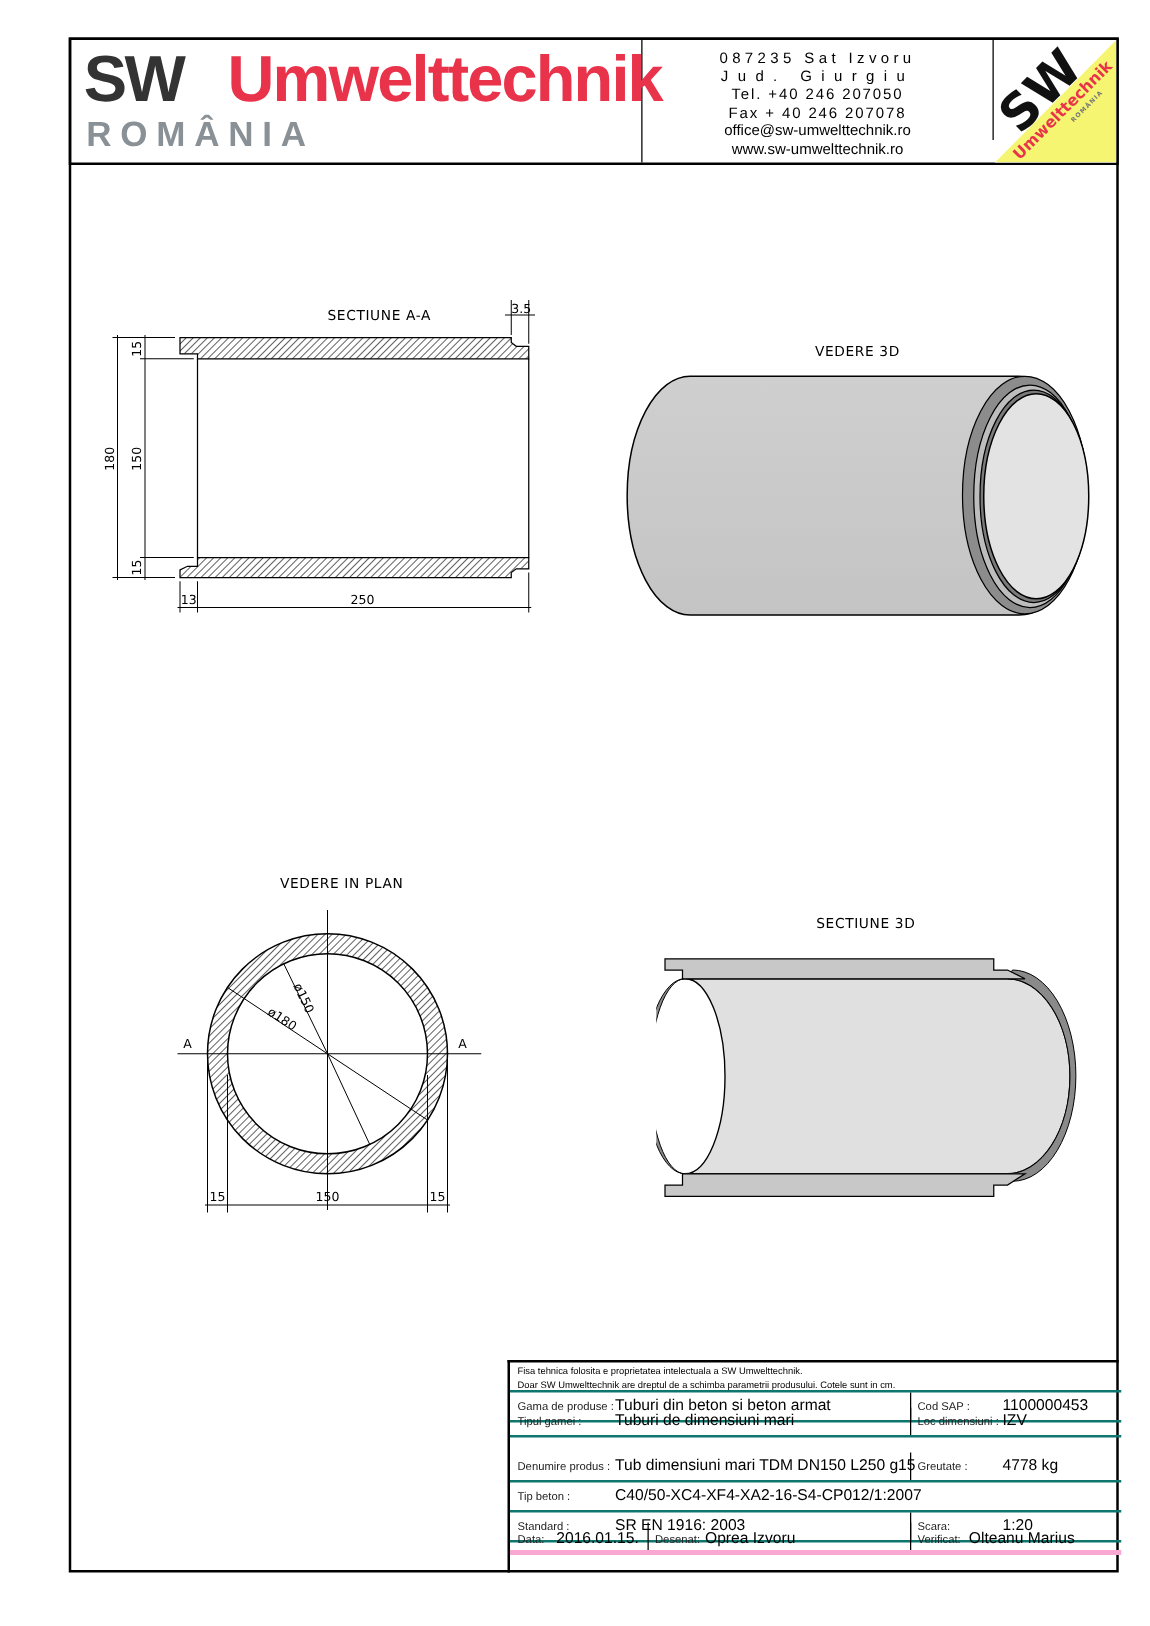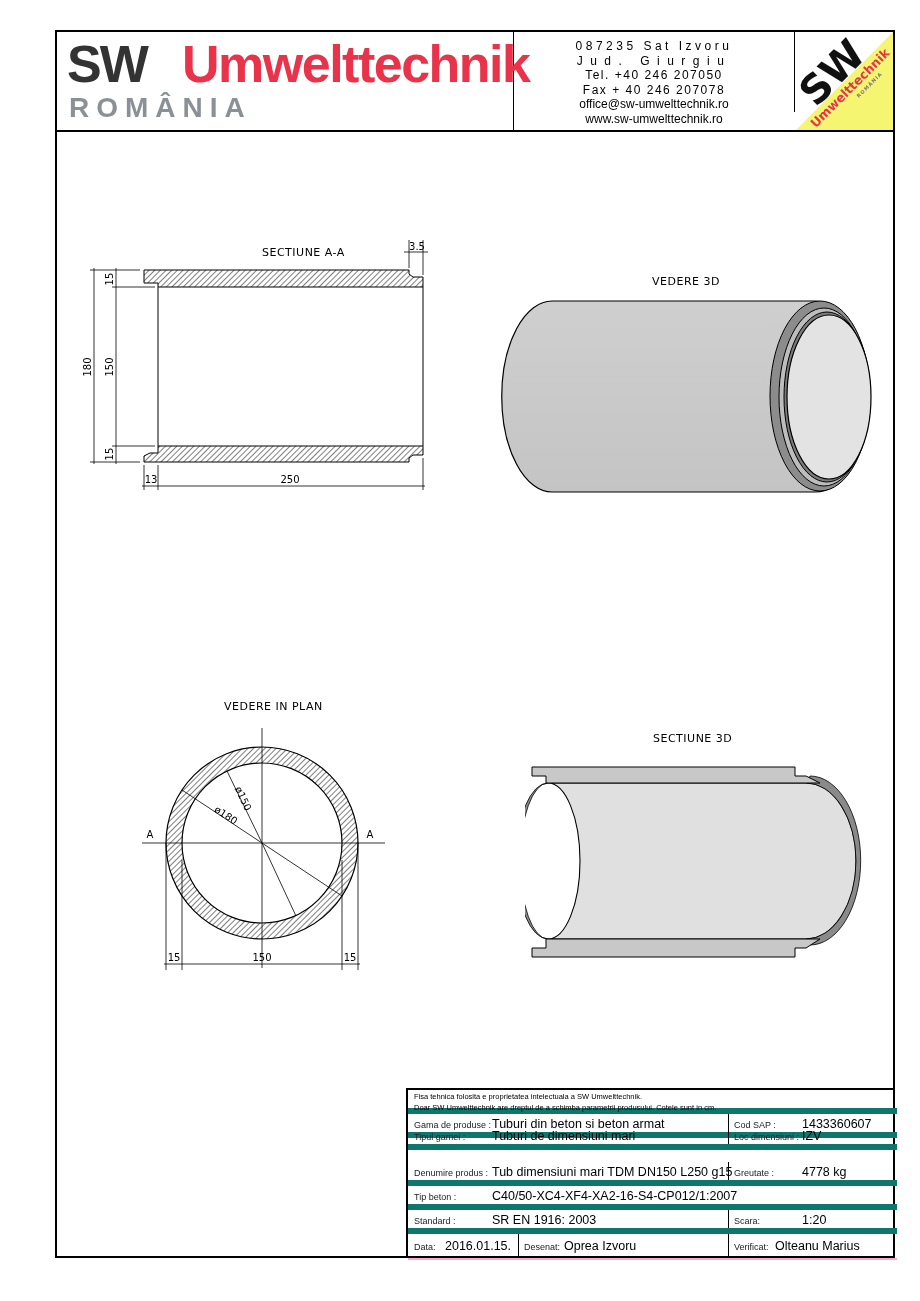"Fisa tehnica folosita e proprietatea" .tb-row { border-bottom: 6px solid #0f766e -> 2px solid #0f766e }
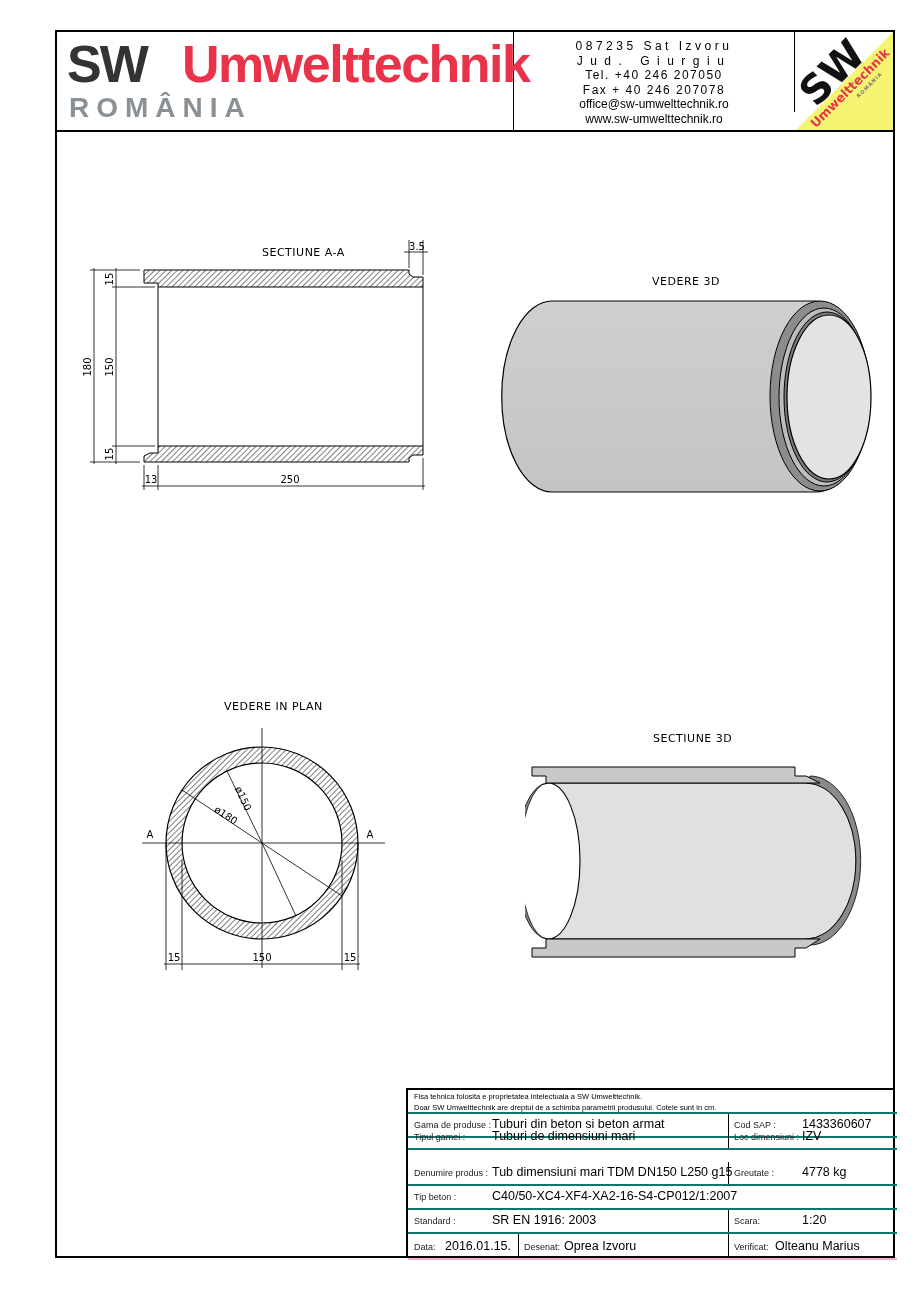"1433360607" span.val { text: 1433360607 -> 1100000453 }
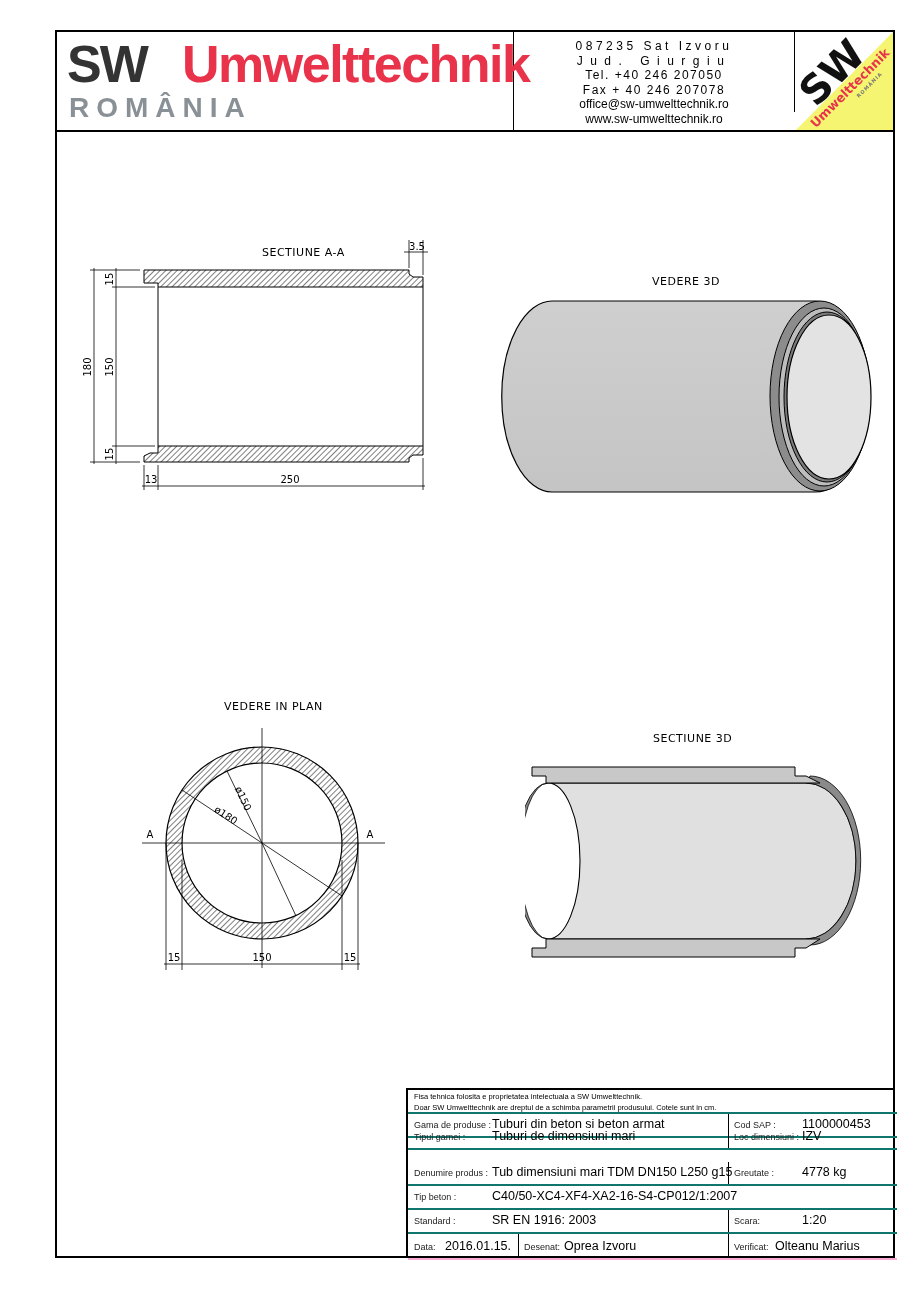"Data:" div.tb-row { border-bottom: 2px solid #f9a8d4 -> 4px solid #f9a8d4; top: 144px -> 128px }
